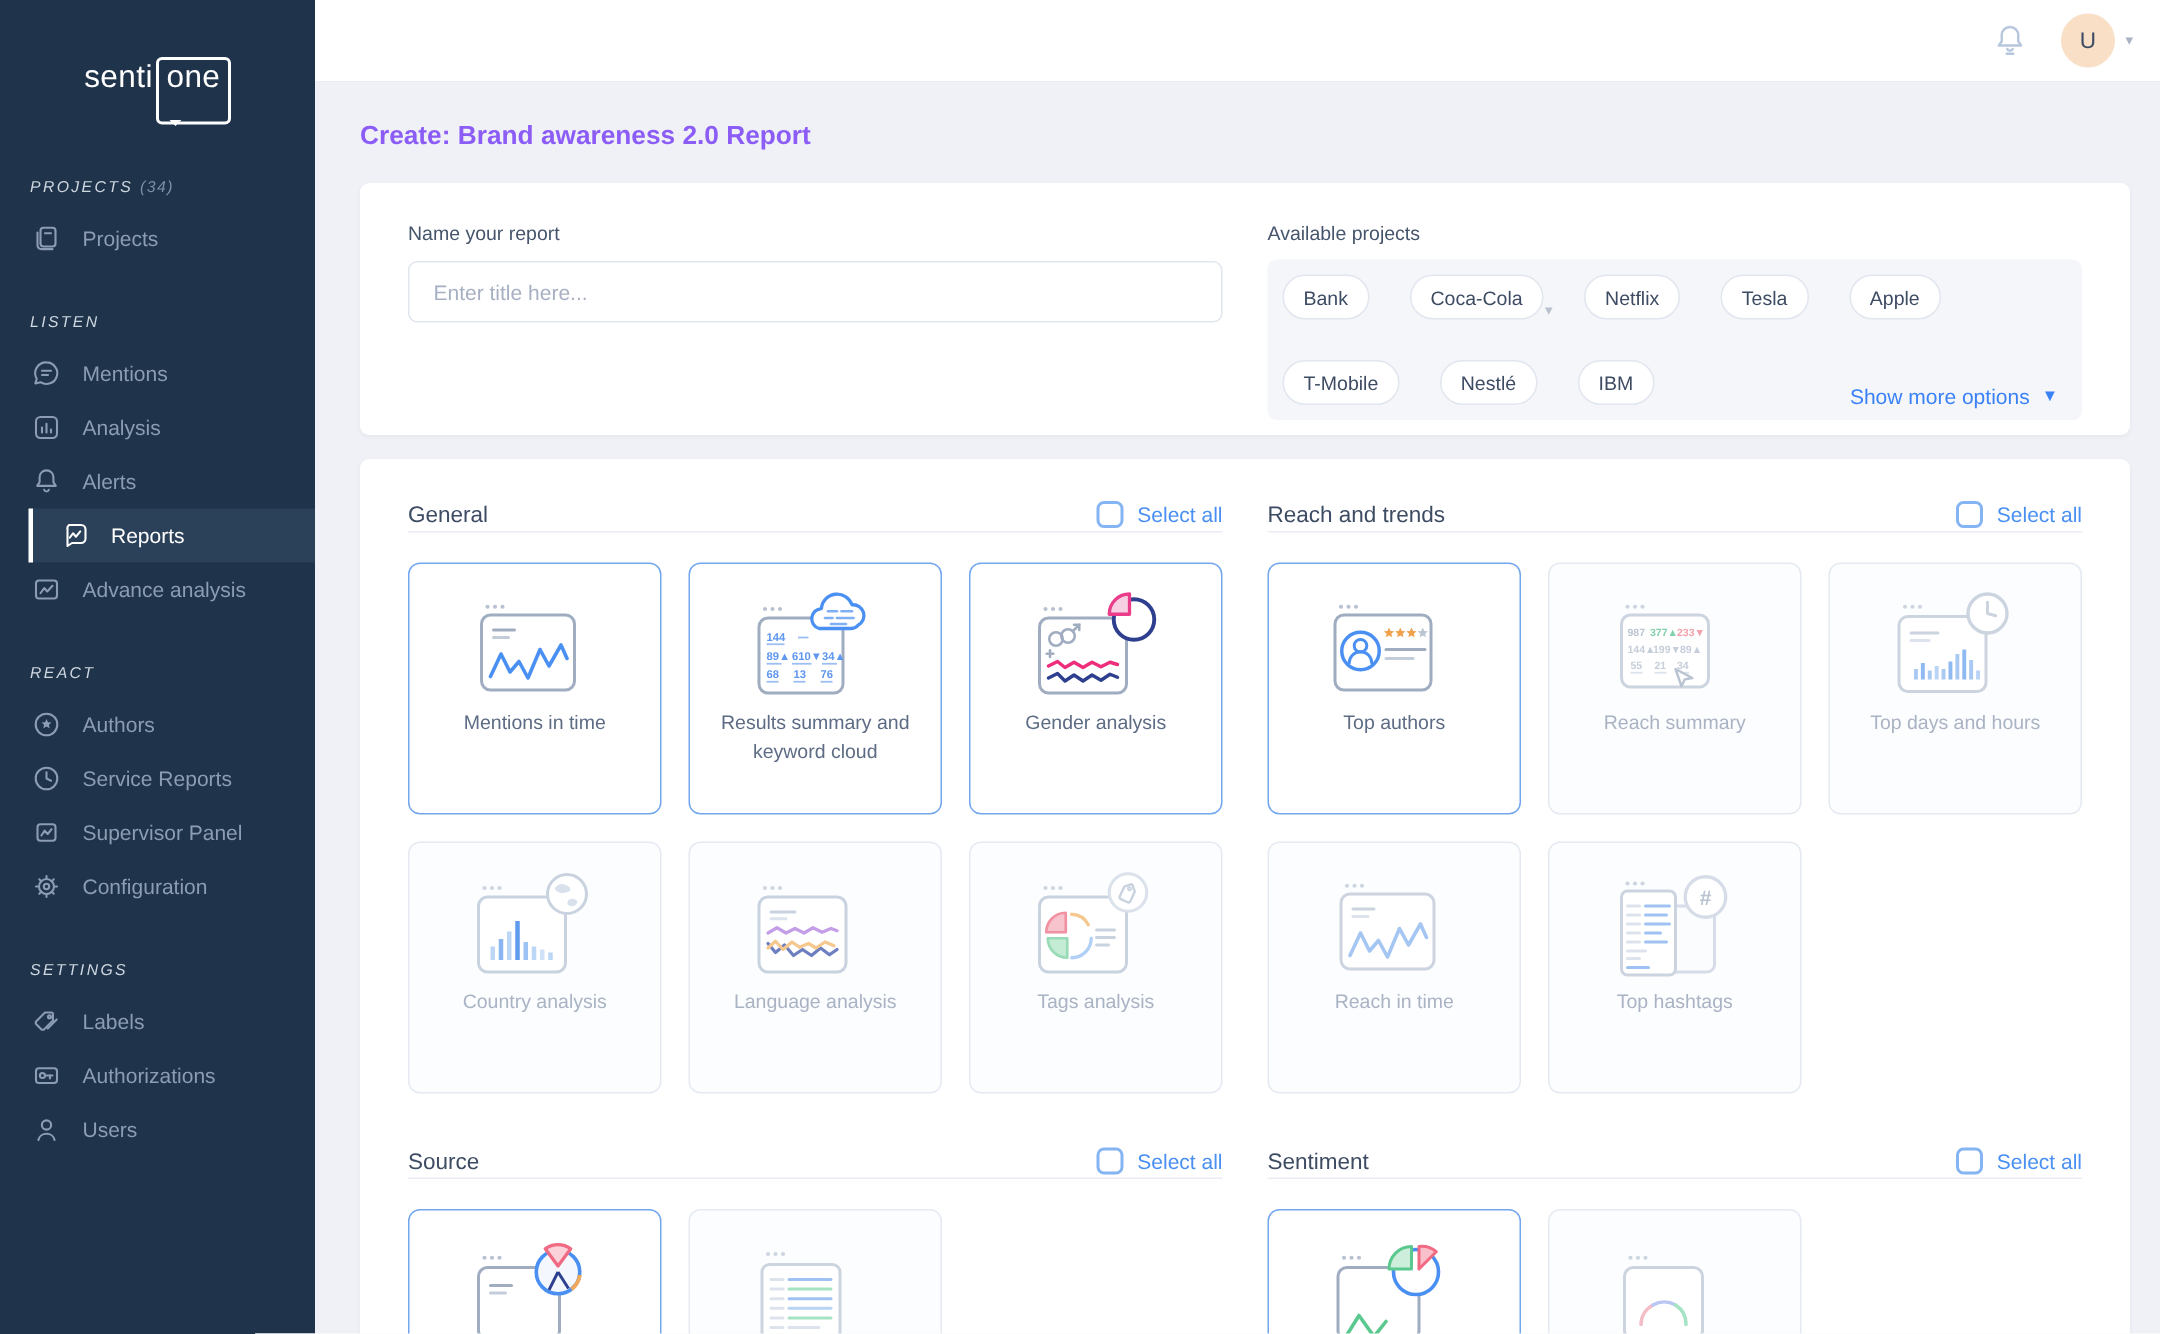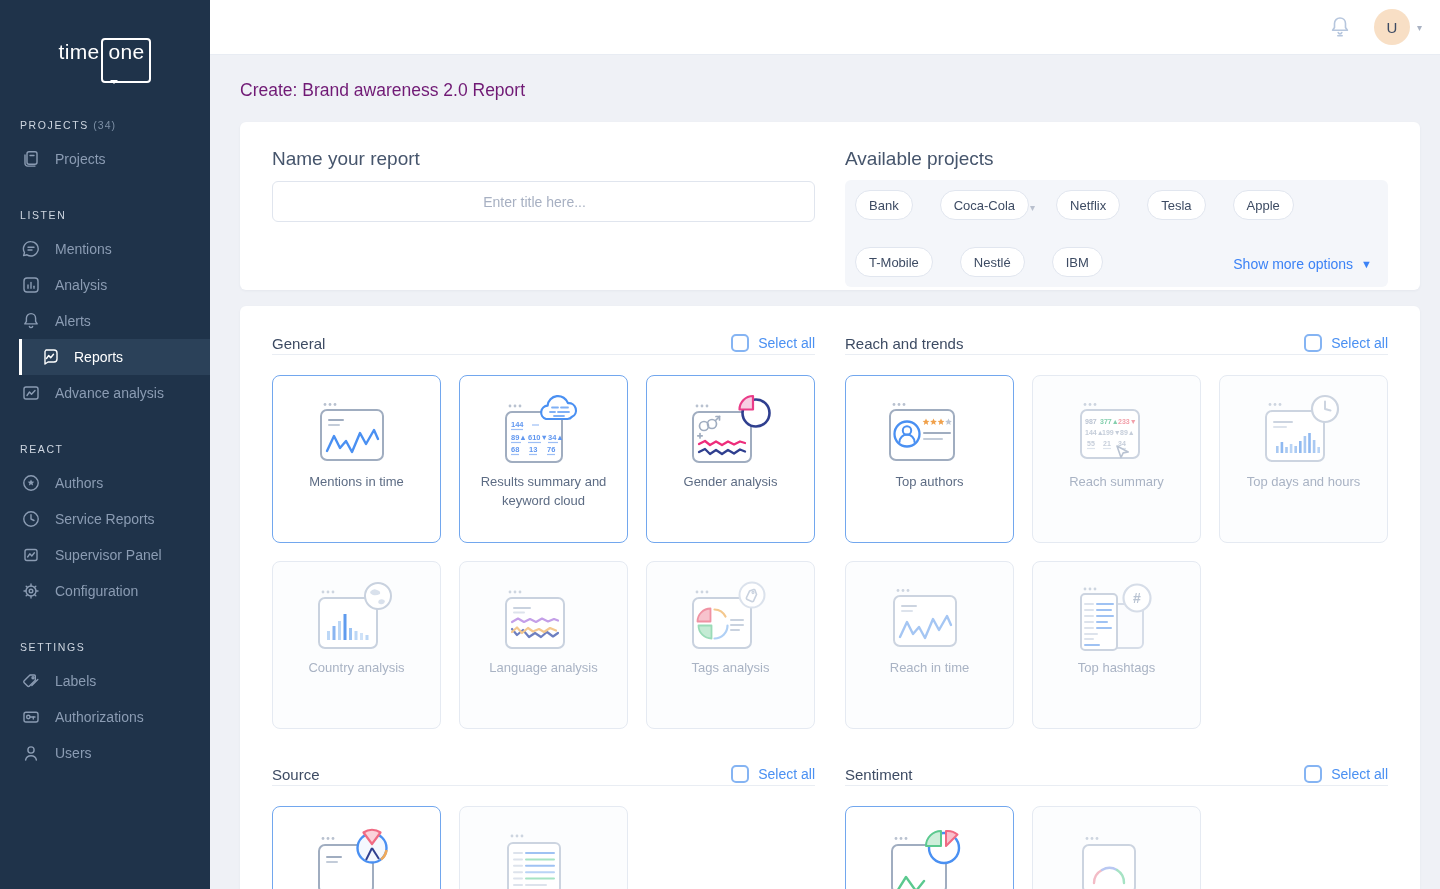"time" span { text: time -> senti }
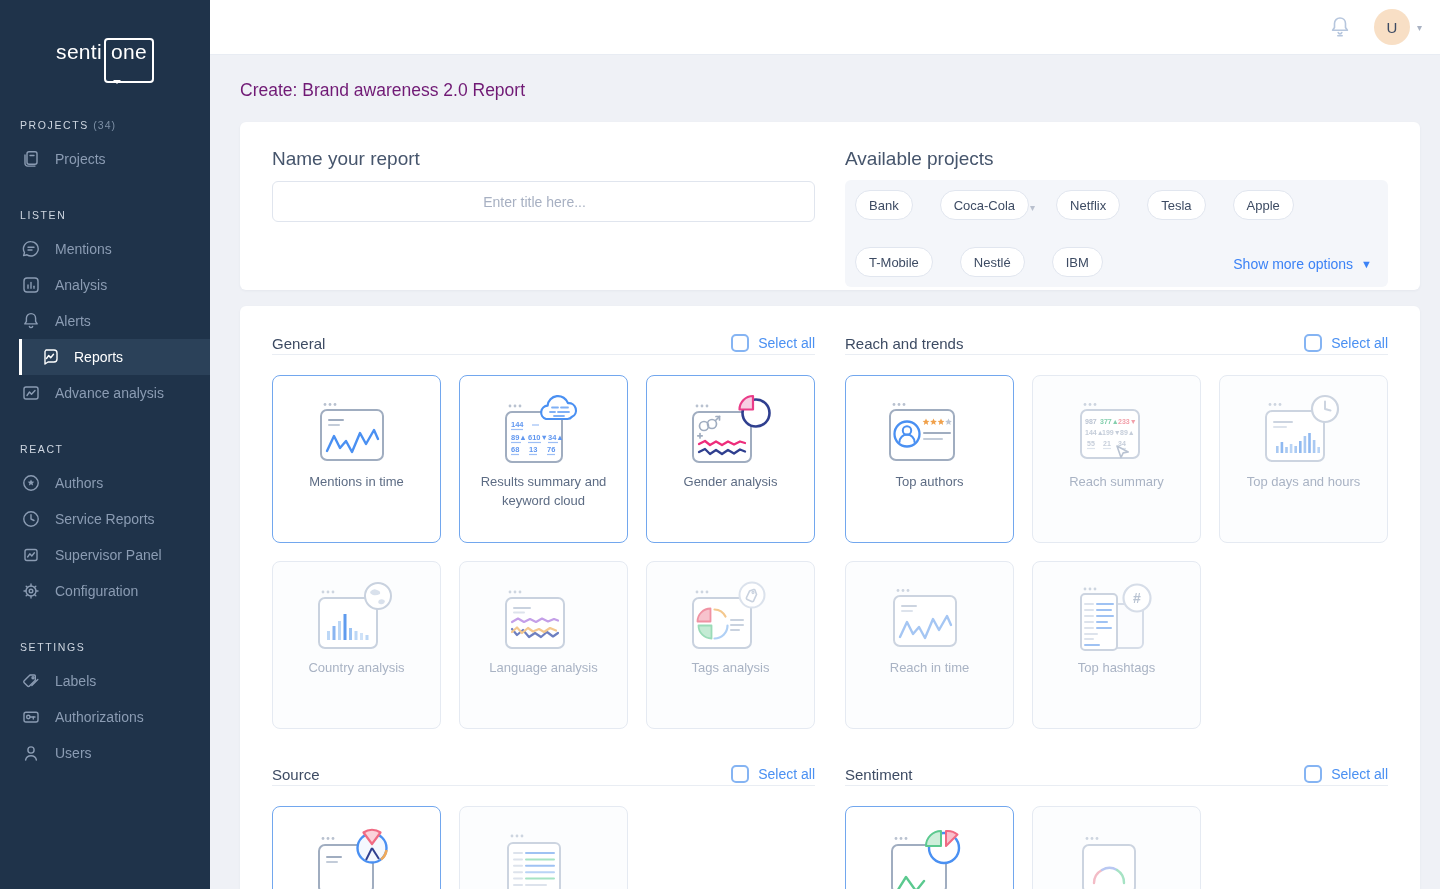"Create: Brand awareness 2.0 Report" .page-title { color: #701a75 -> #8b5cf6; font-weight: 400 -> 700 }
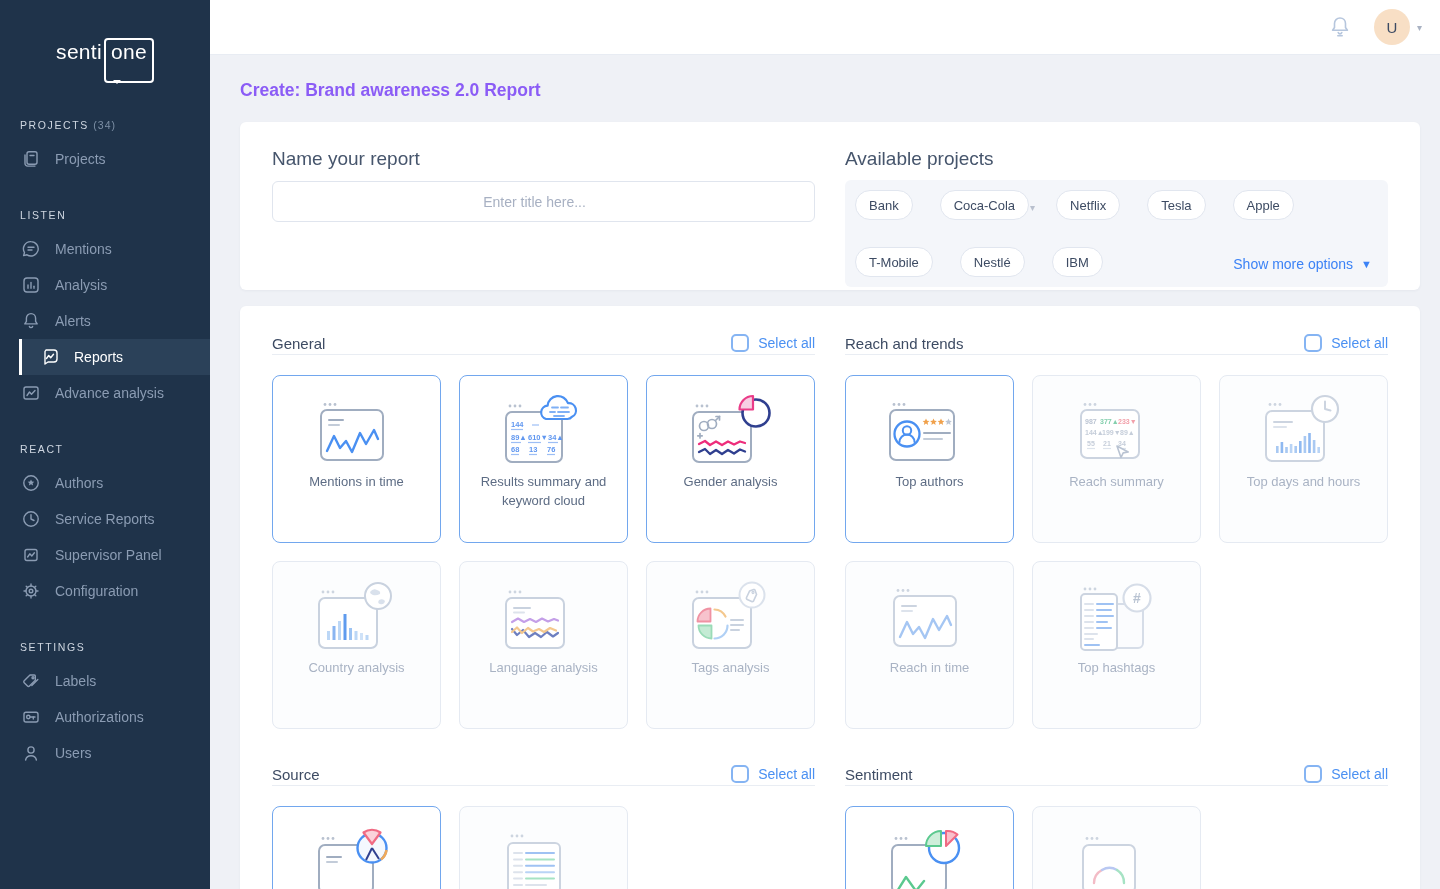"PROJECTS (34)" .sec-label { font-style: none -> italic }
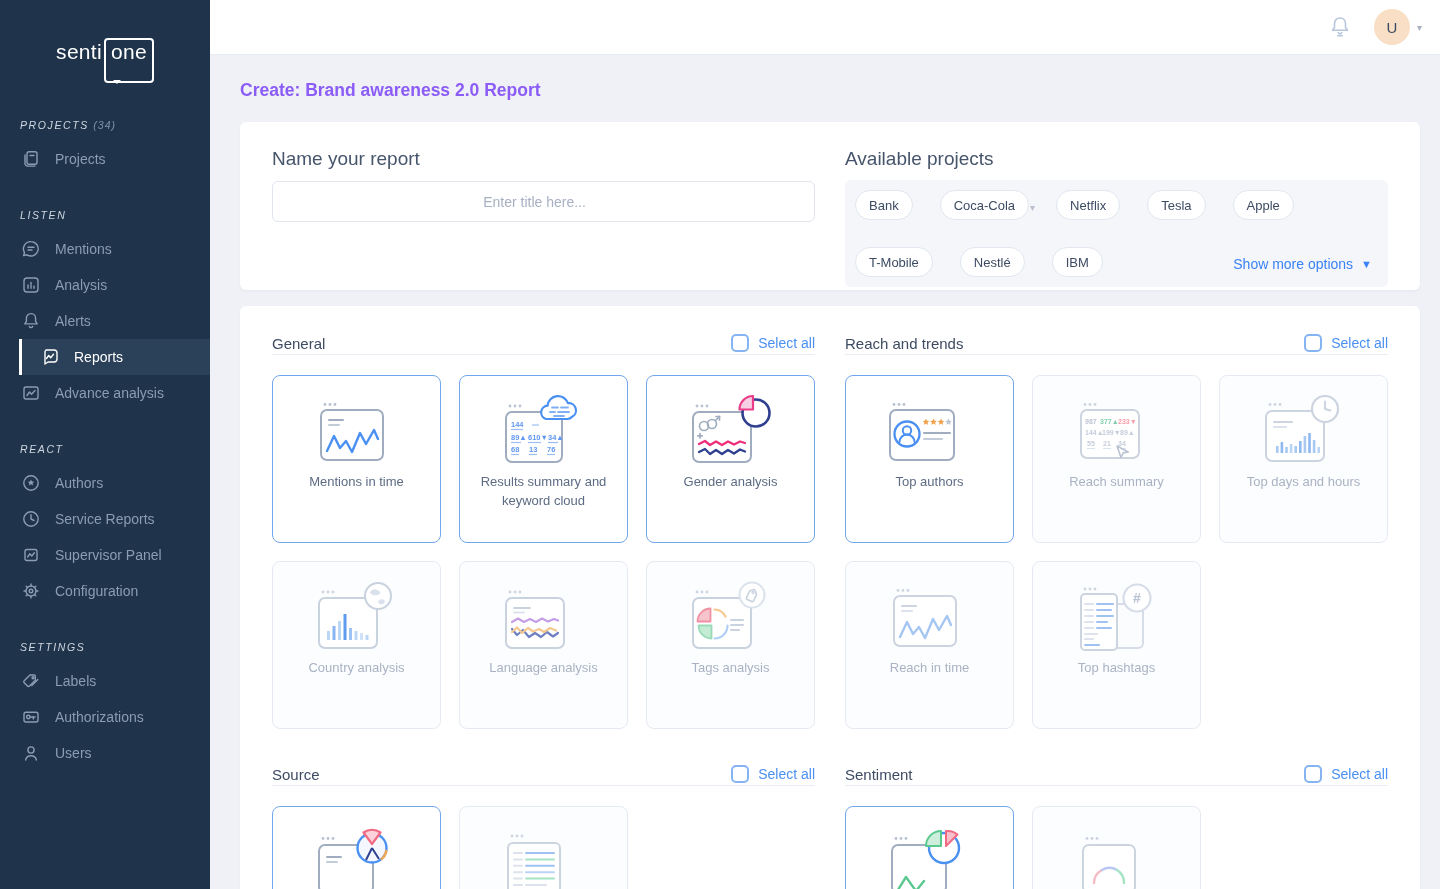"Name your report" .flabel { font-size: 19px -> 13px }
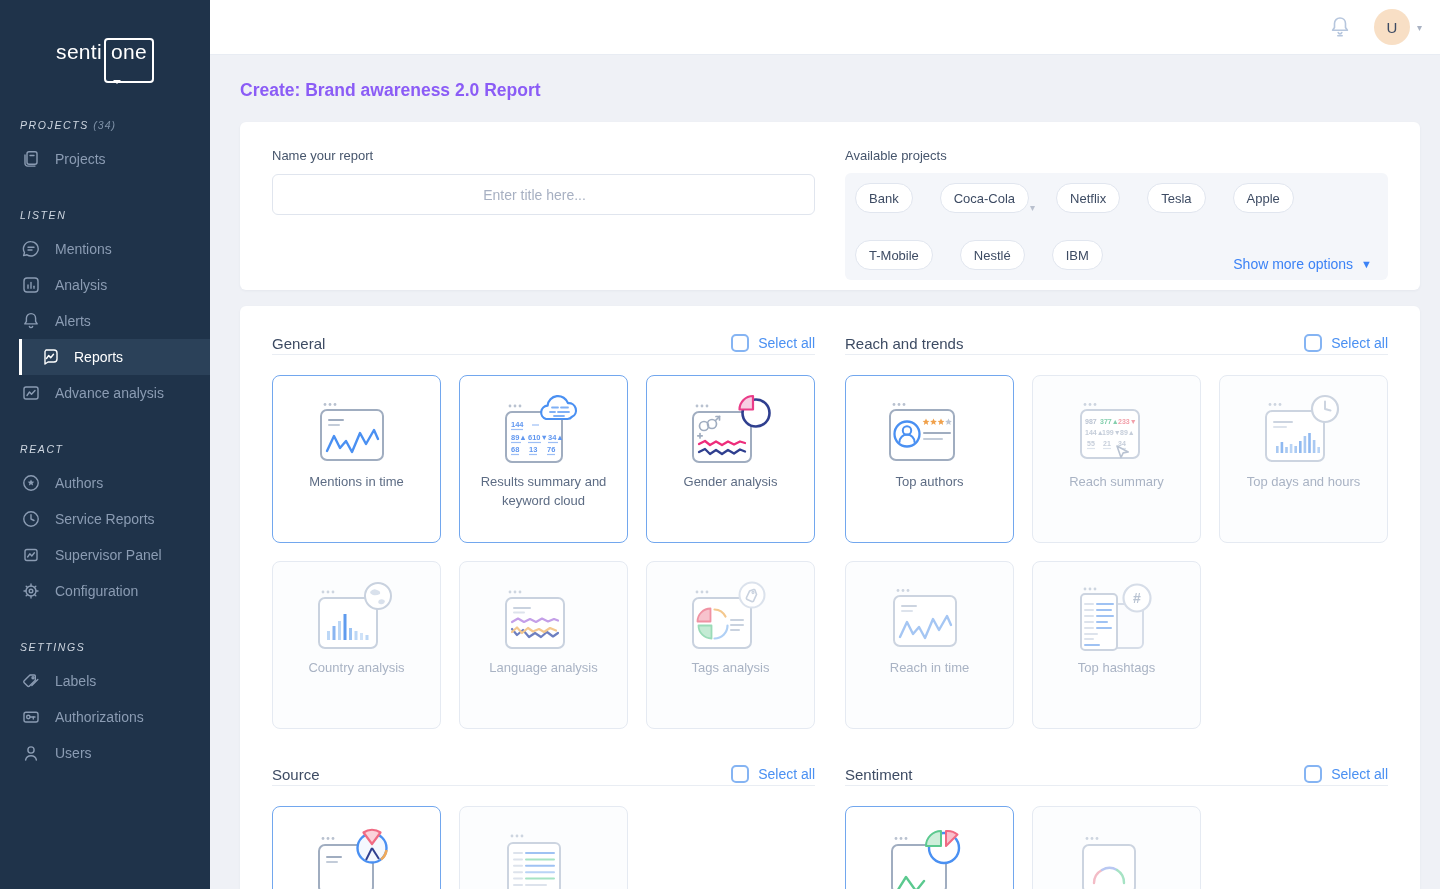"Enter title here..." .title-input { text-align: center -> none }
